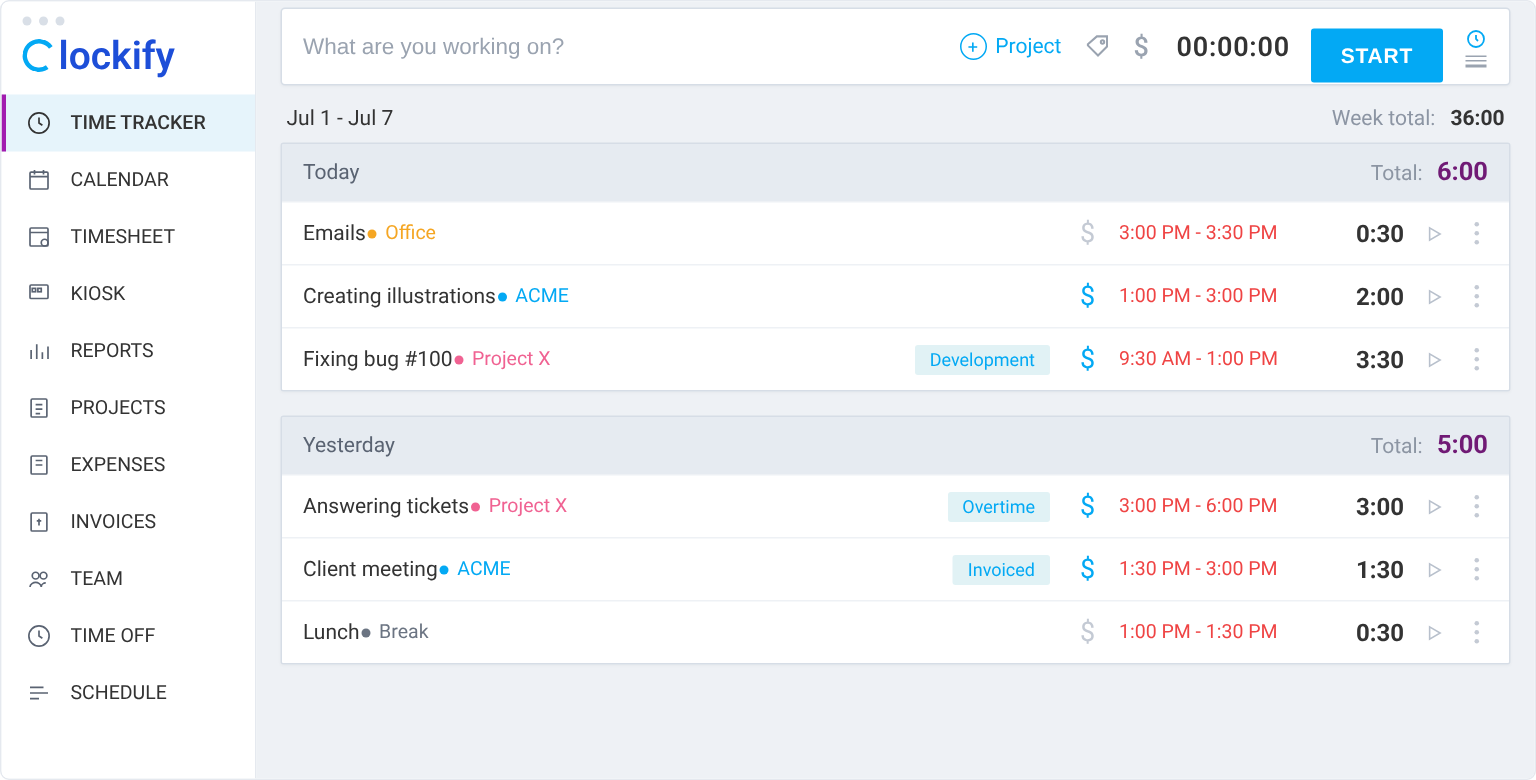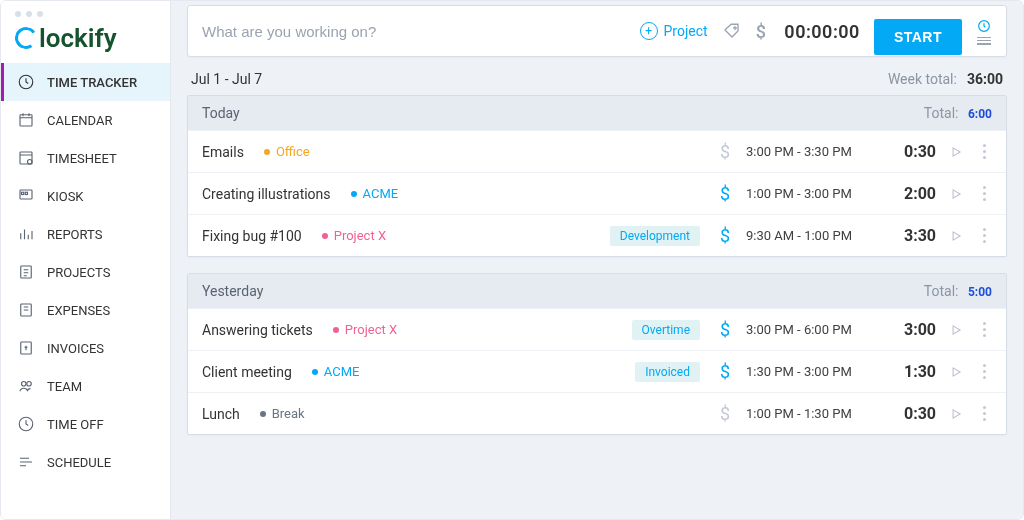"lockify" .logo { color: #14532d -> #1d4ed8 }
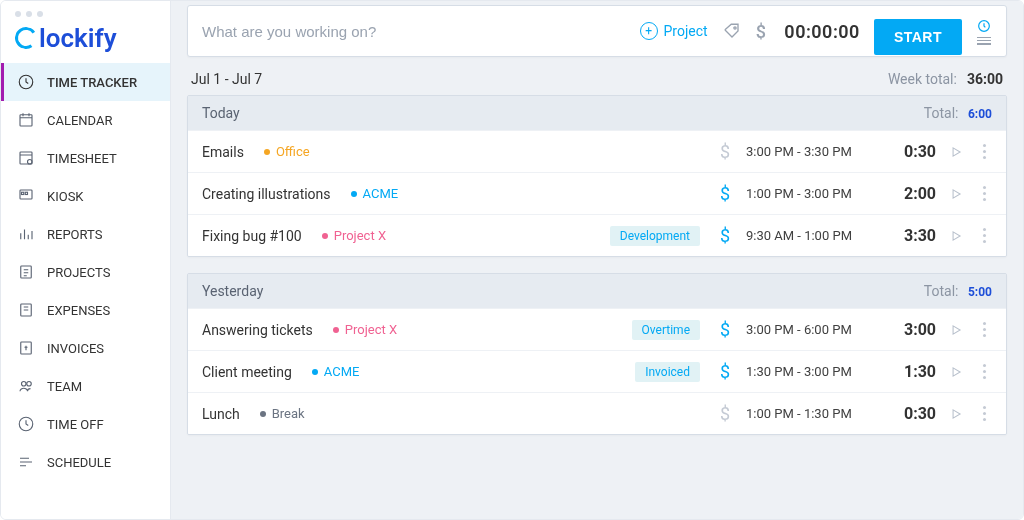"6:00" .day-header .day-total b { color: #1d4ed8 -> #701a75; font-size: 12px -> 17px }
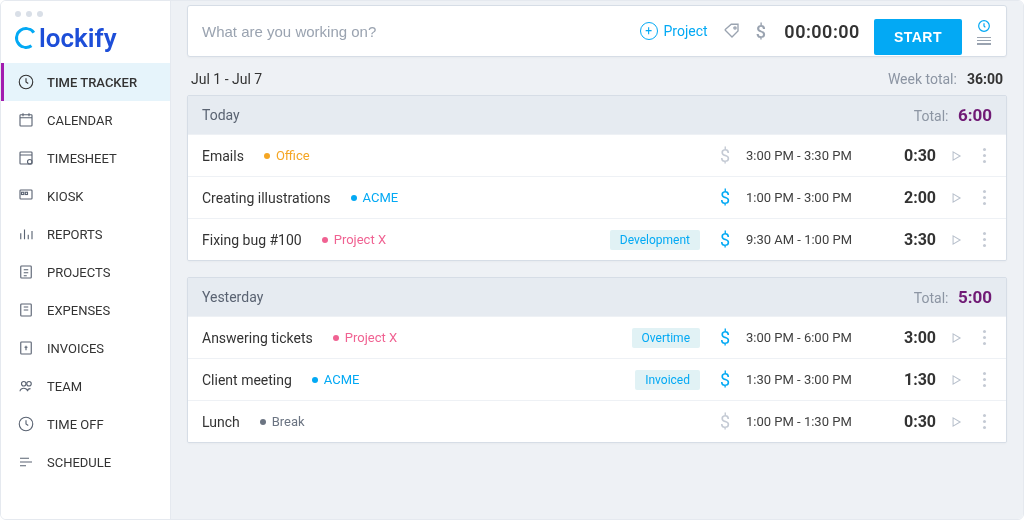"Emails" .entry .desc-cell { gap: 20px -> 1px }
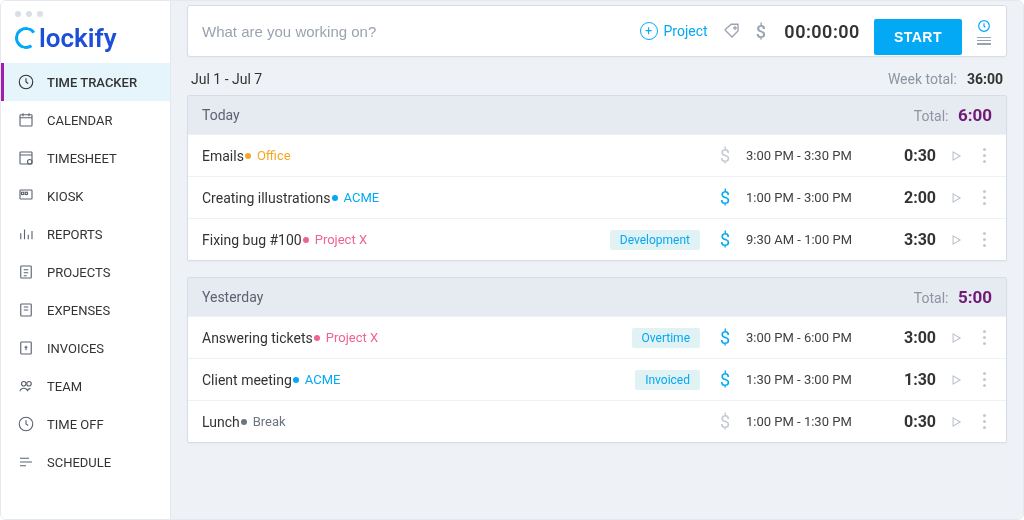"3:00 PM - 3:30 PM" .entry .timerange { color: #404040 -> #ef4444 }
